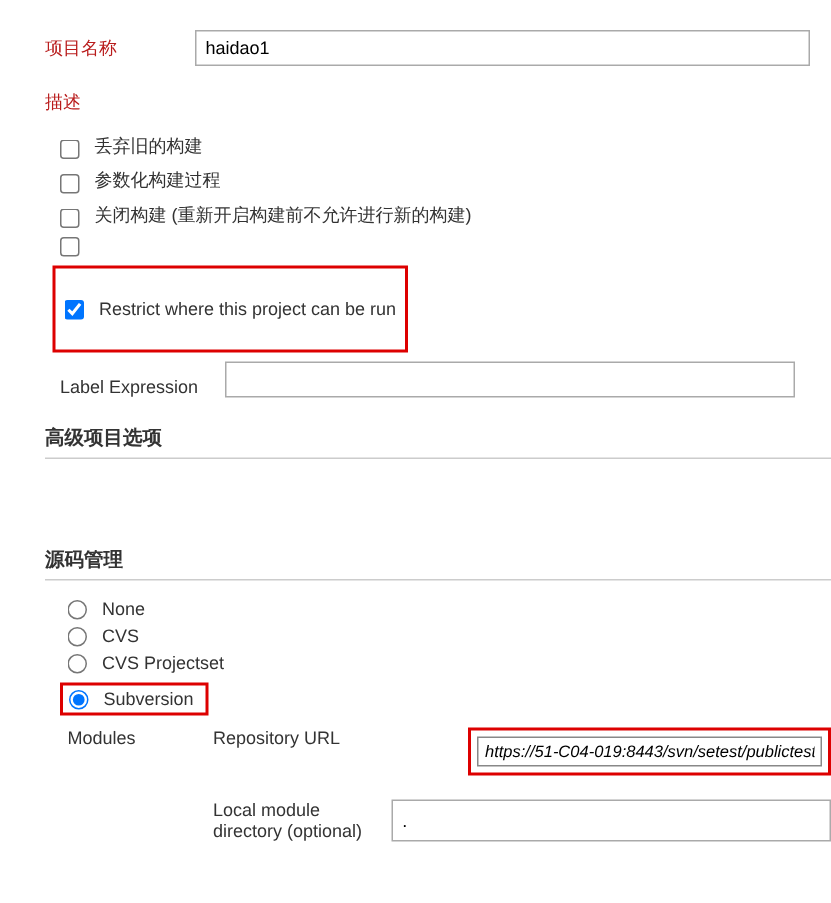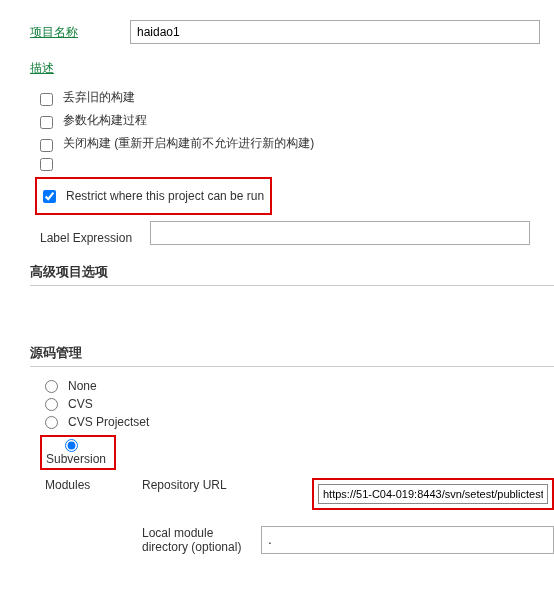"项目名称" .label { color: #15803d -> #b91c1c; text-decoration: underline -> none }
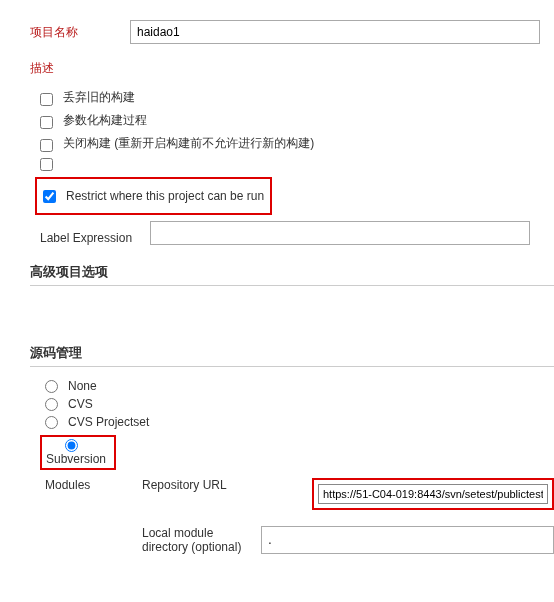"Restrict where this project can" .red-box { padding: 10px 6px -> 20px 6px }
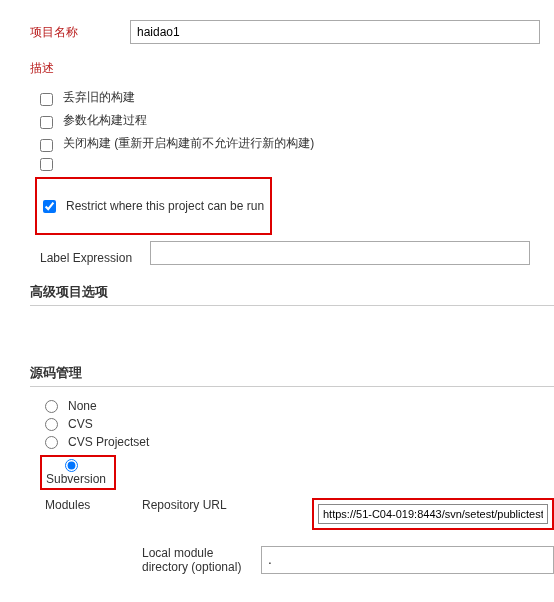"Subversion" .svn-box { flex-direction: column -> none }
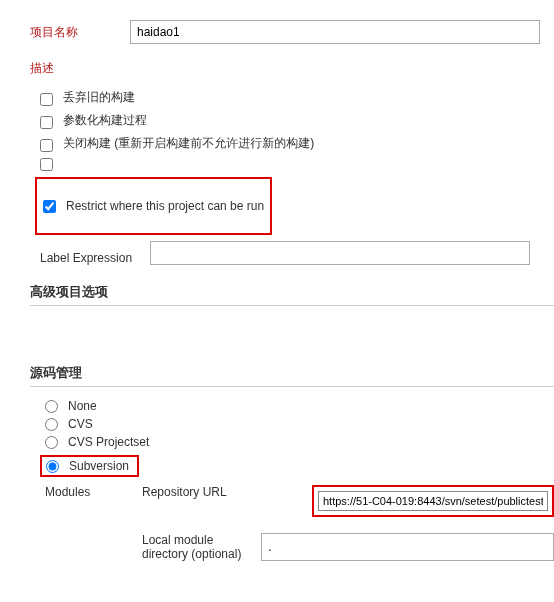"https://51-C04-019:8443/svn/setest/publi" .url-box input { font-style: none -> italic }
